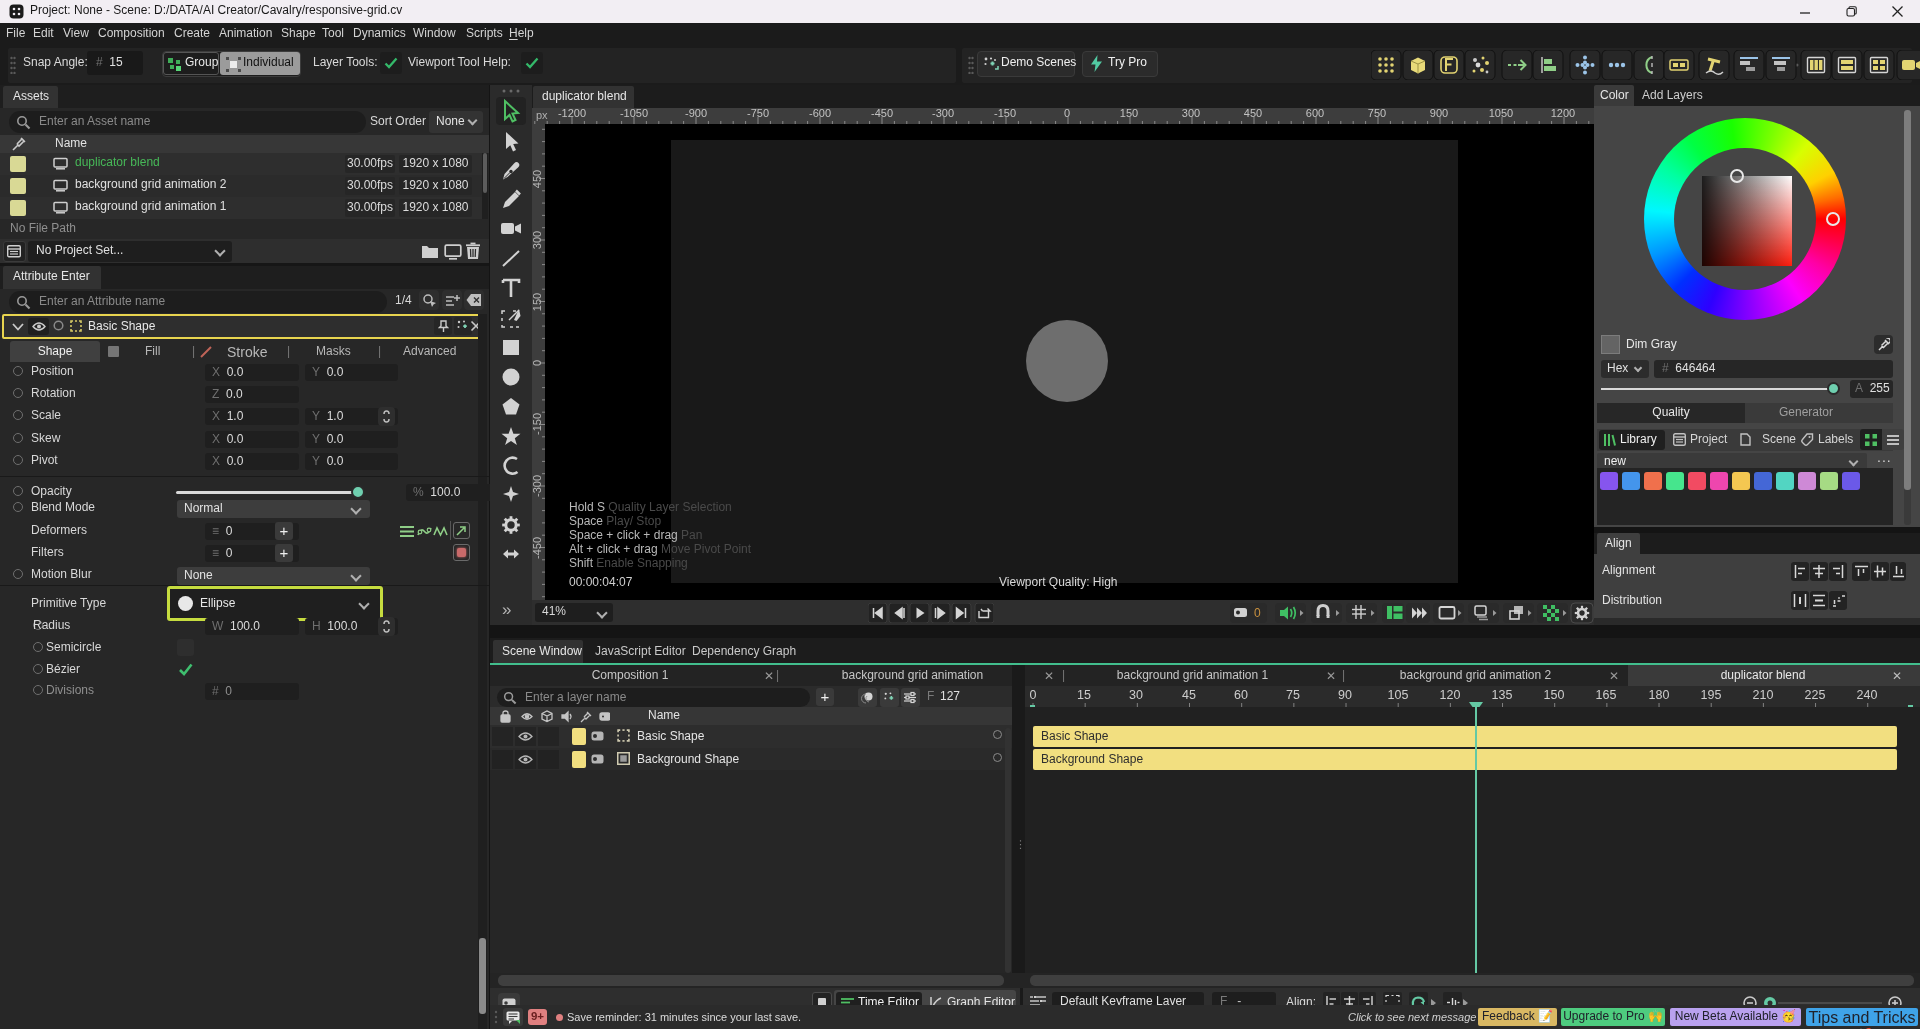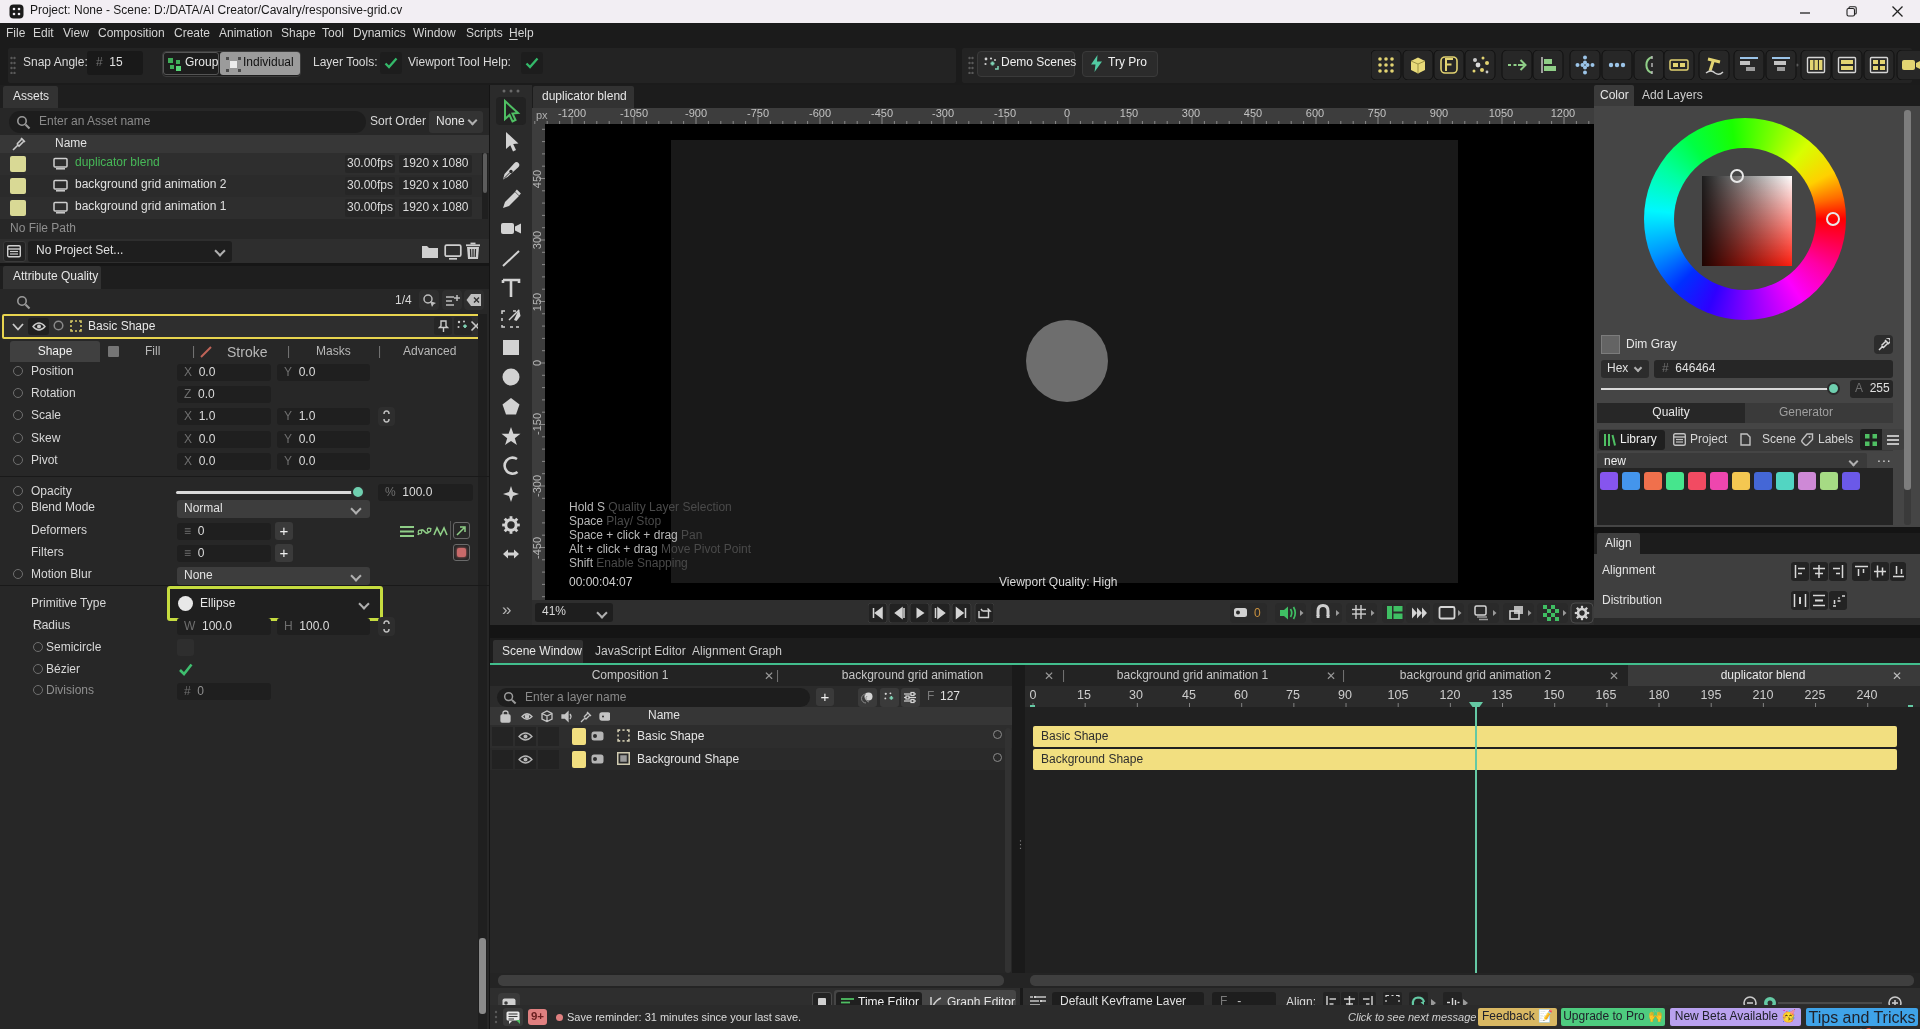"Attribute Quality" div.ptab { text: Quality -> Enter }
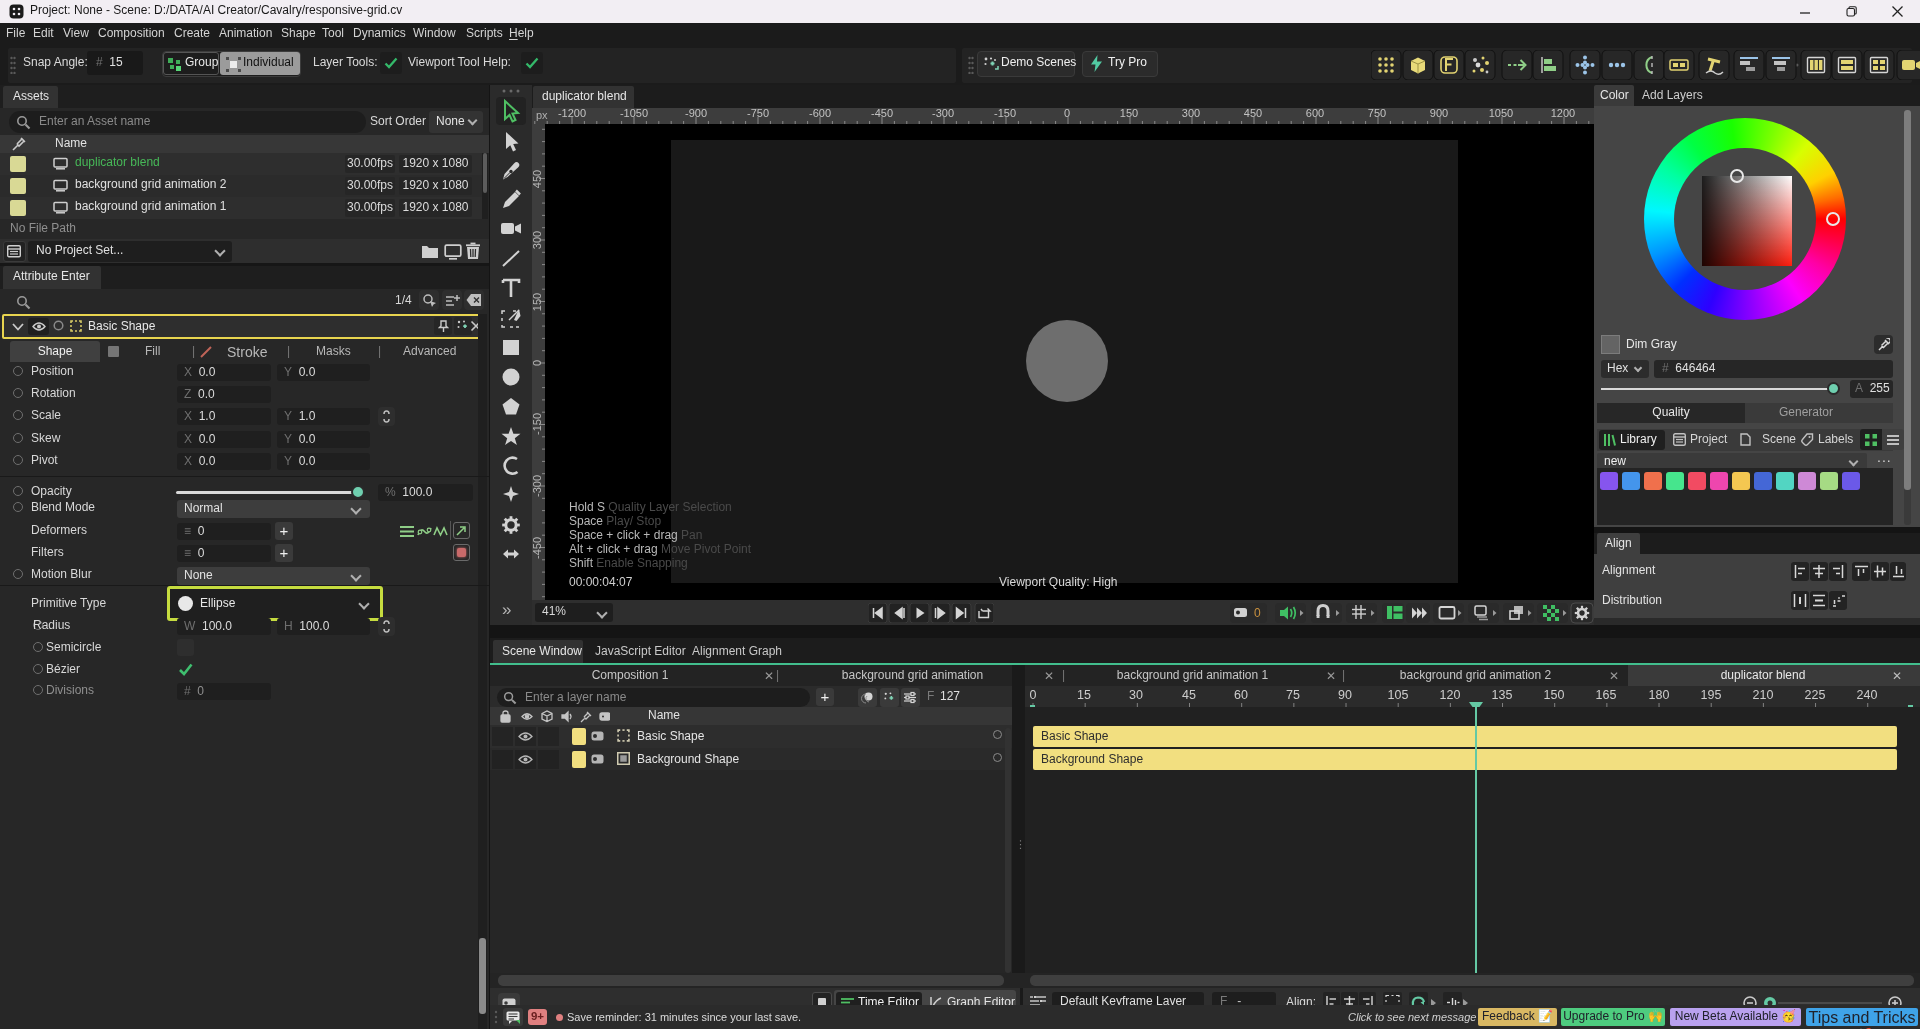"Enter an Attribute name" div.searchpill { html: none -> <div>Enter an Attribute name</div> }
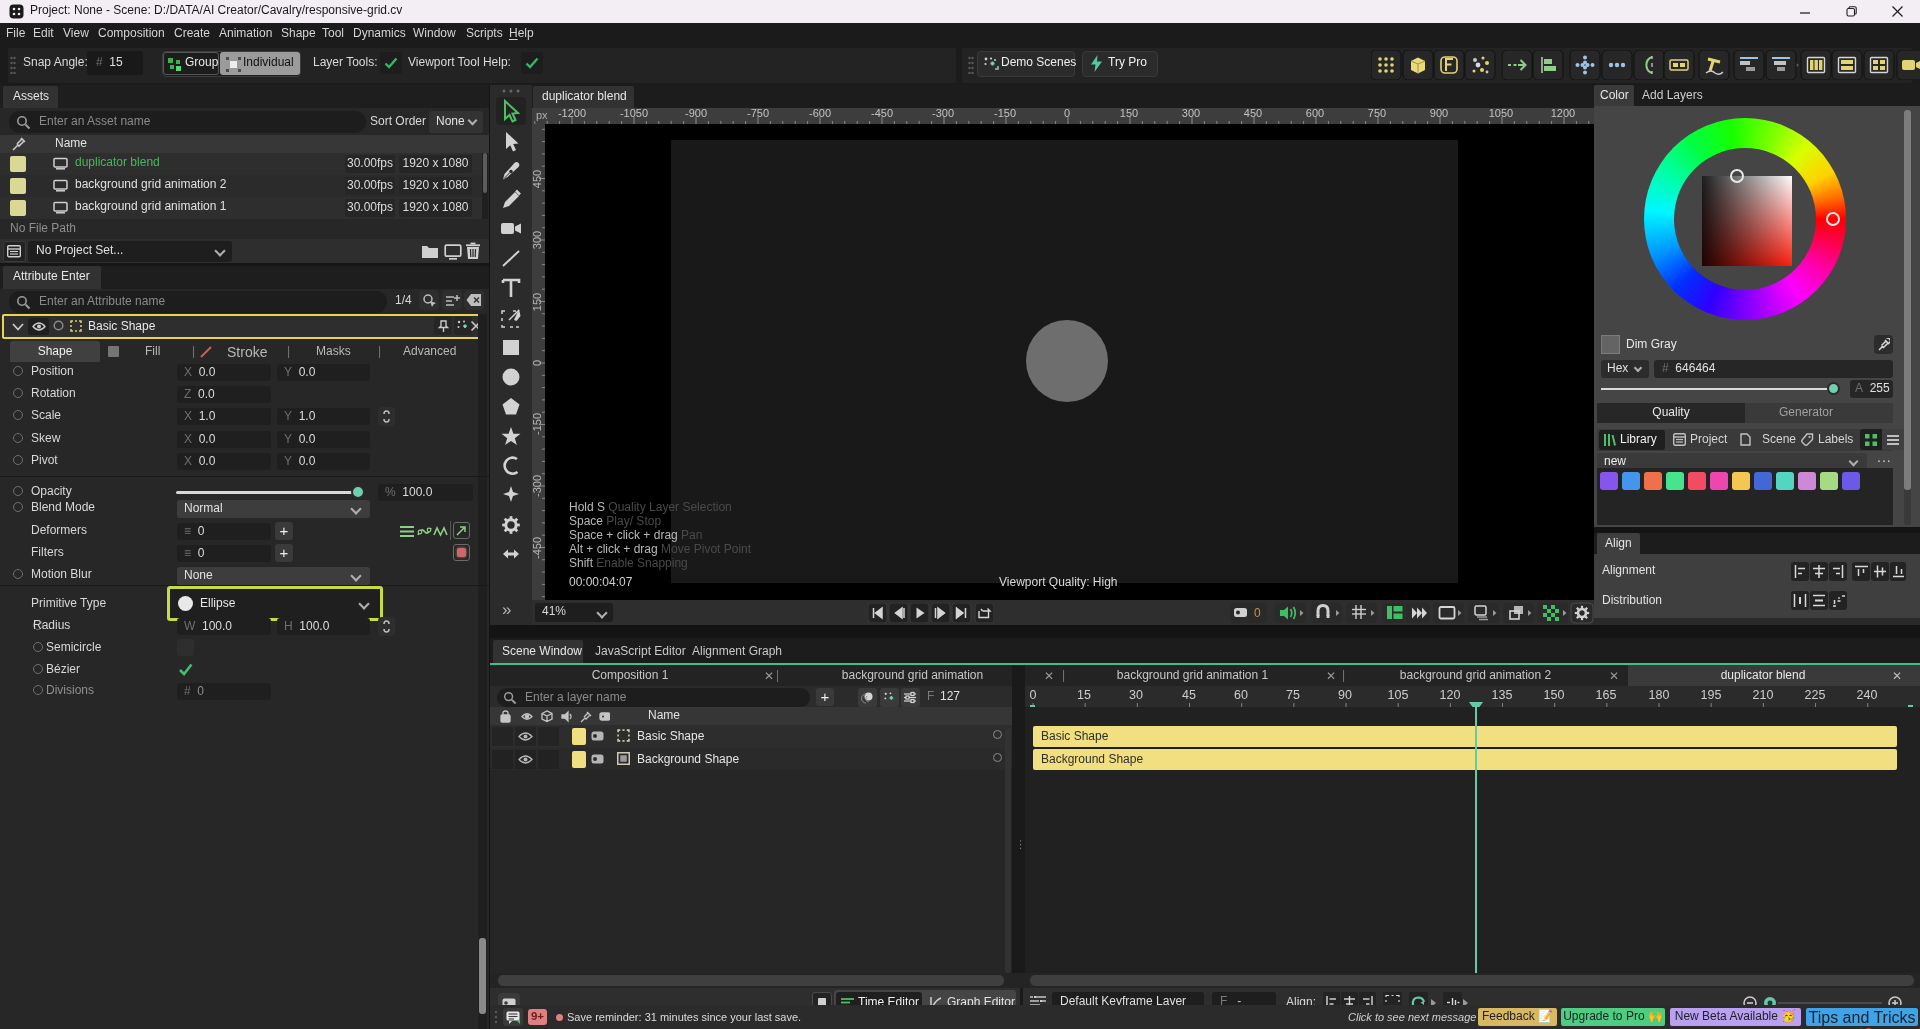"X 0.0" .field { margin-left: none -> 28px }
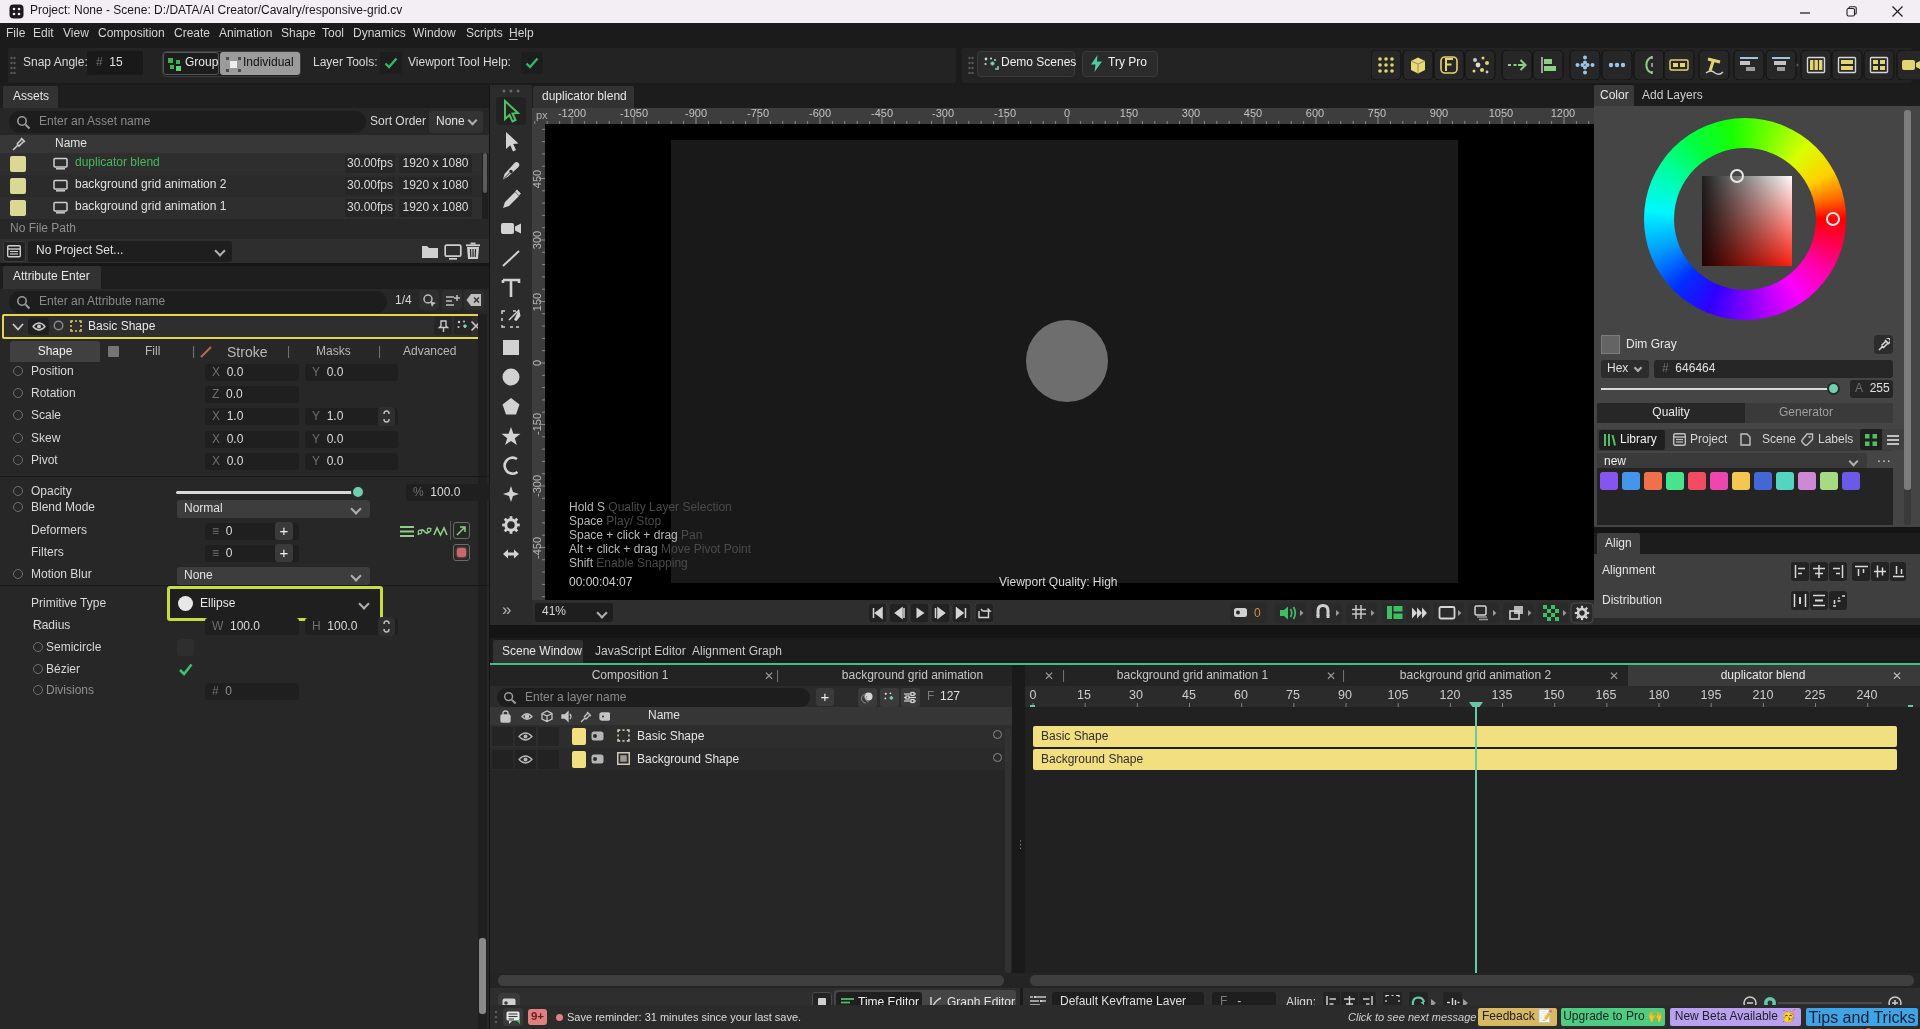"Alignment Graph" div.txt { text: Alignment -> Dependency }
